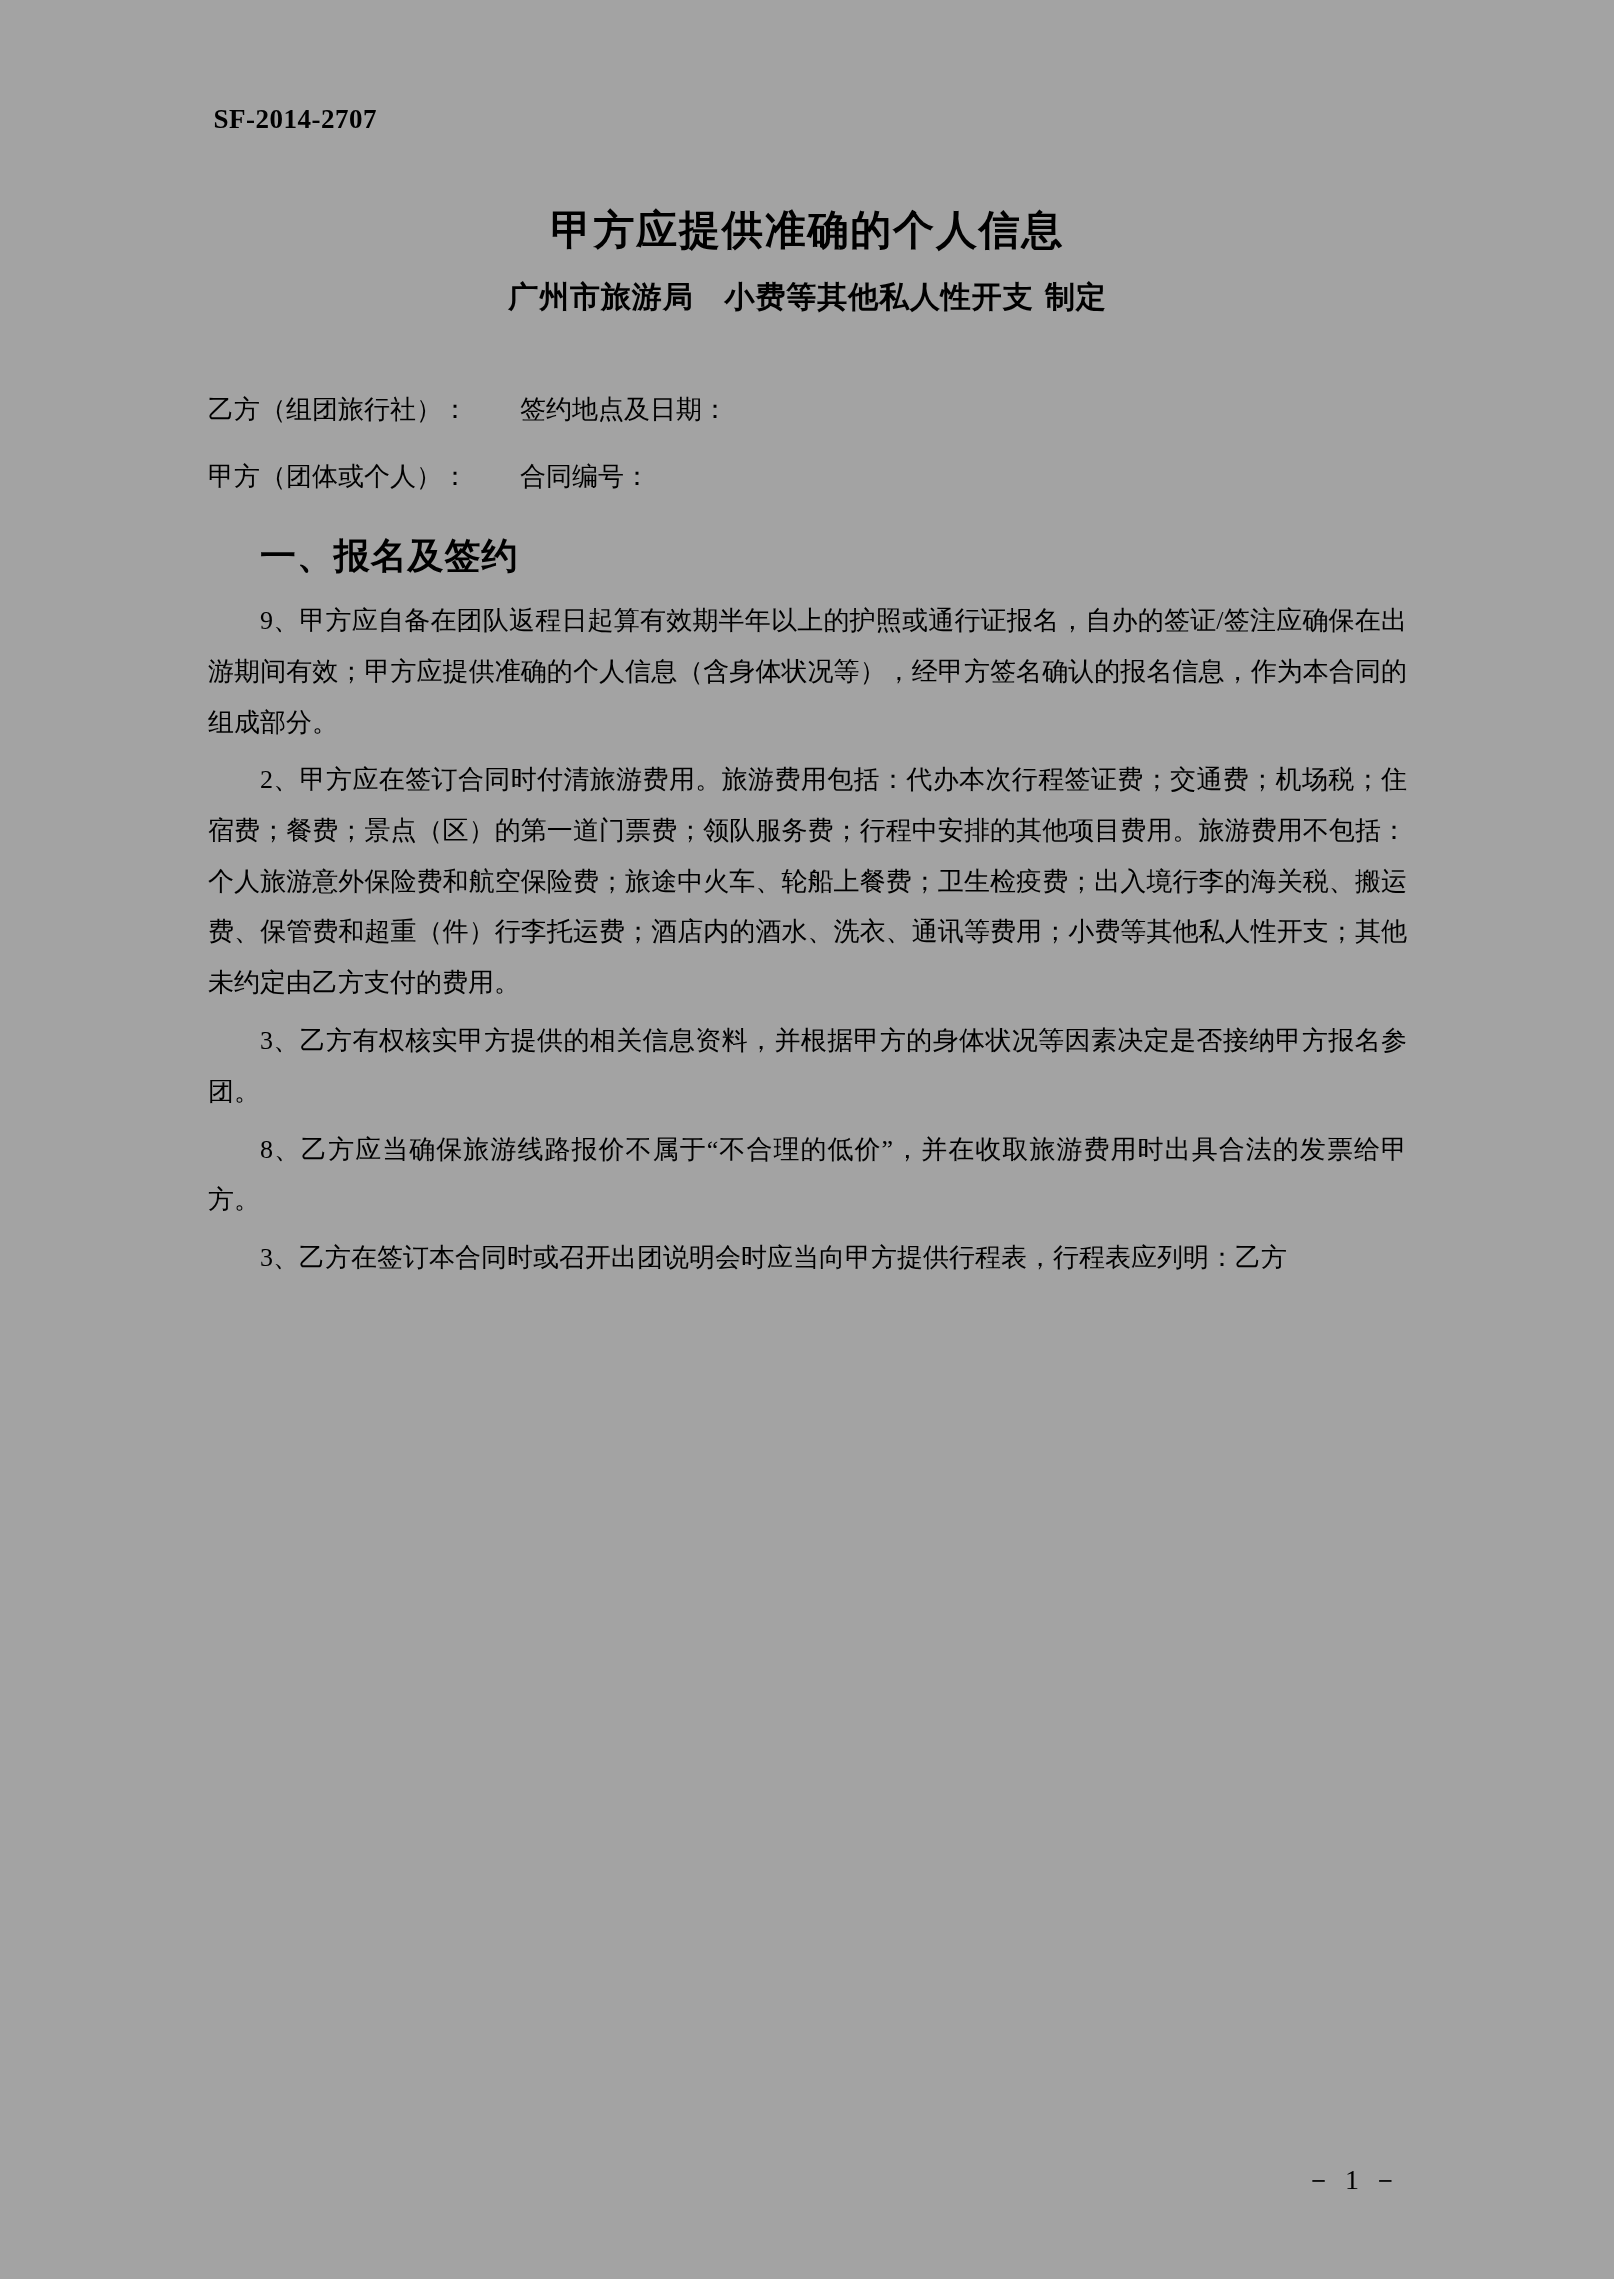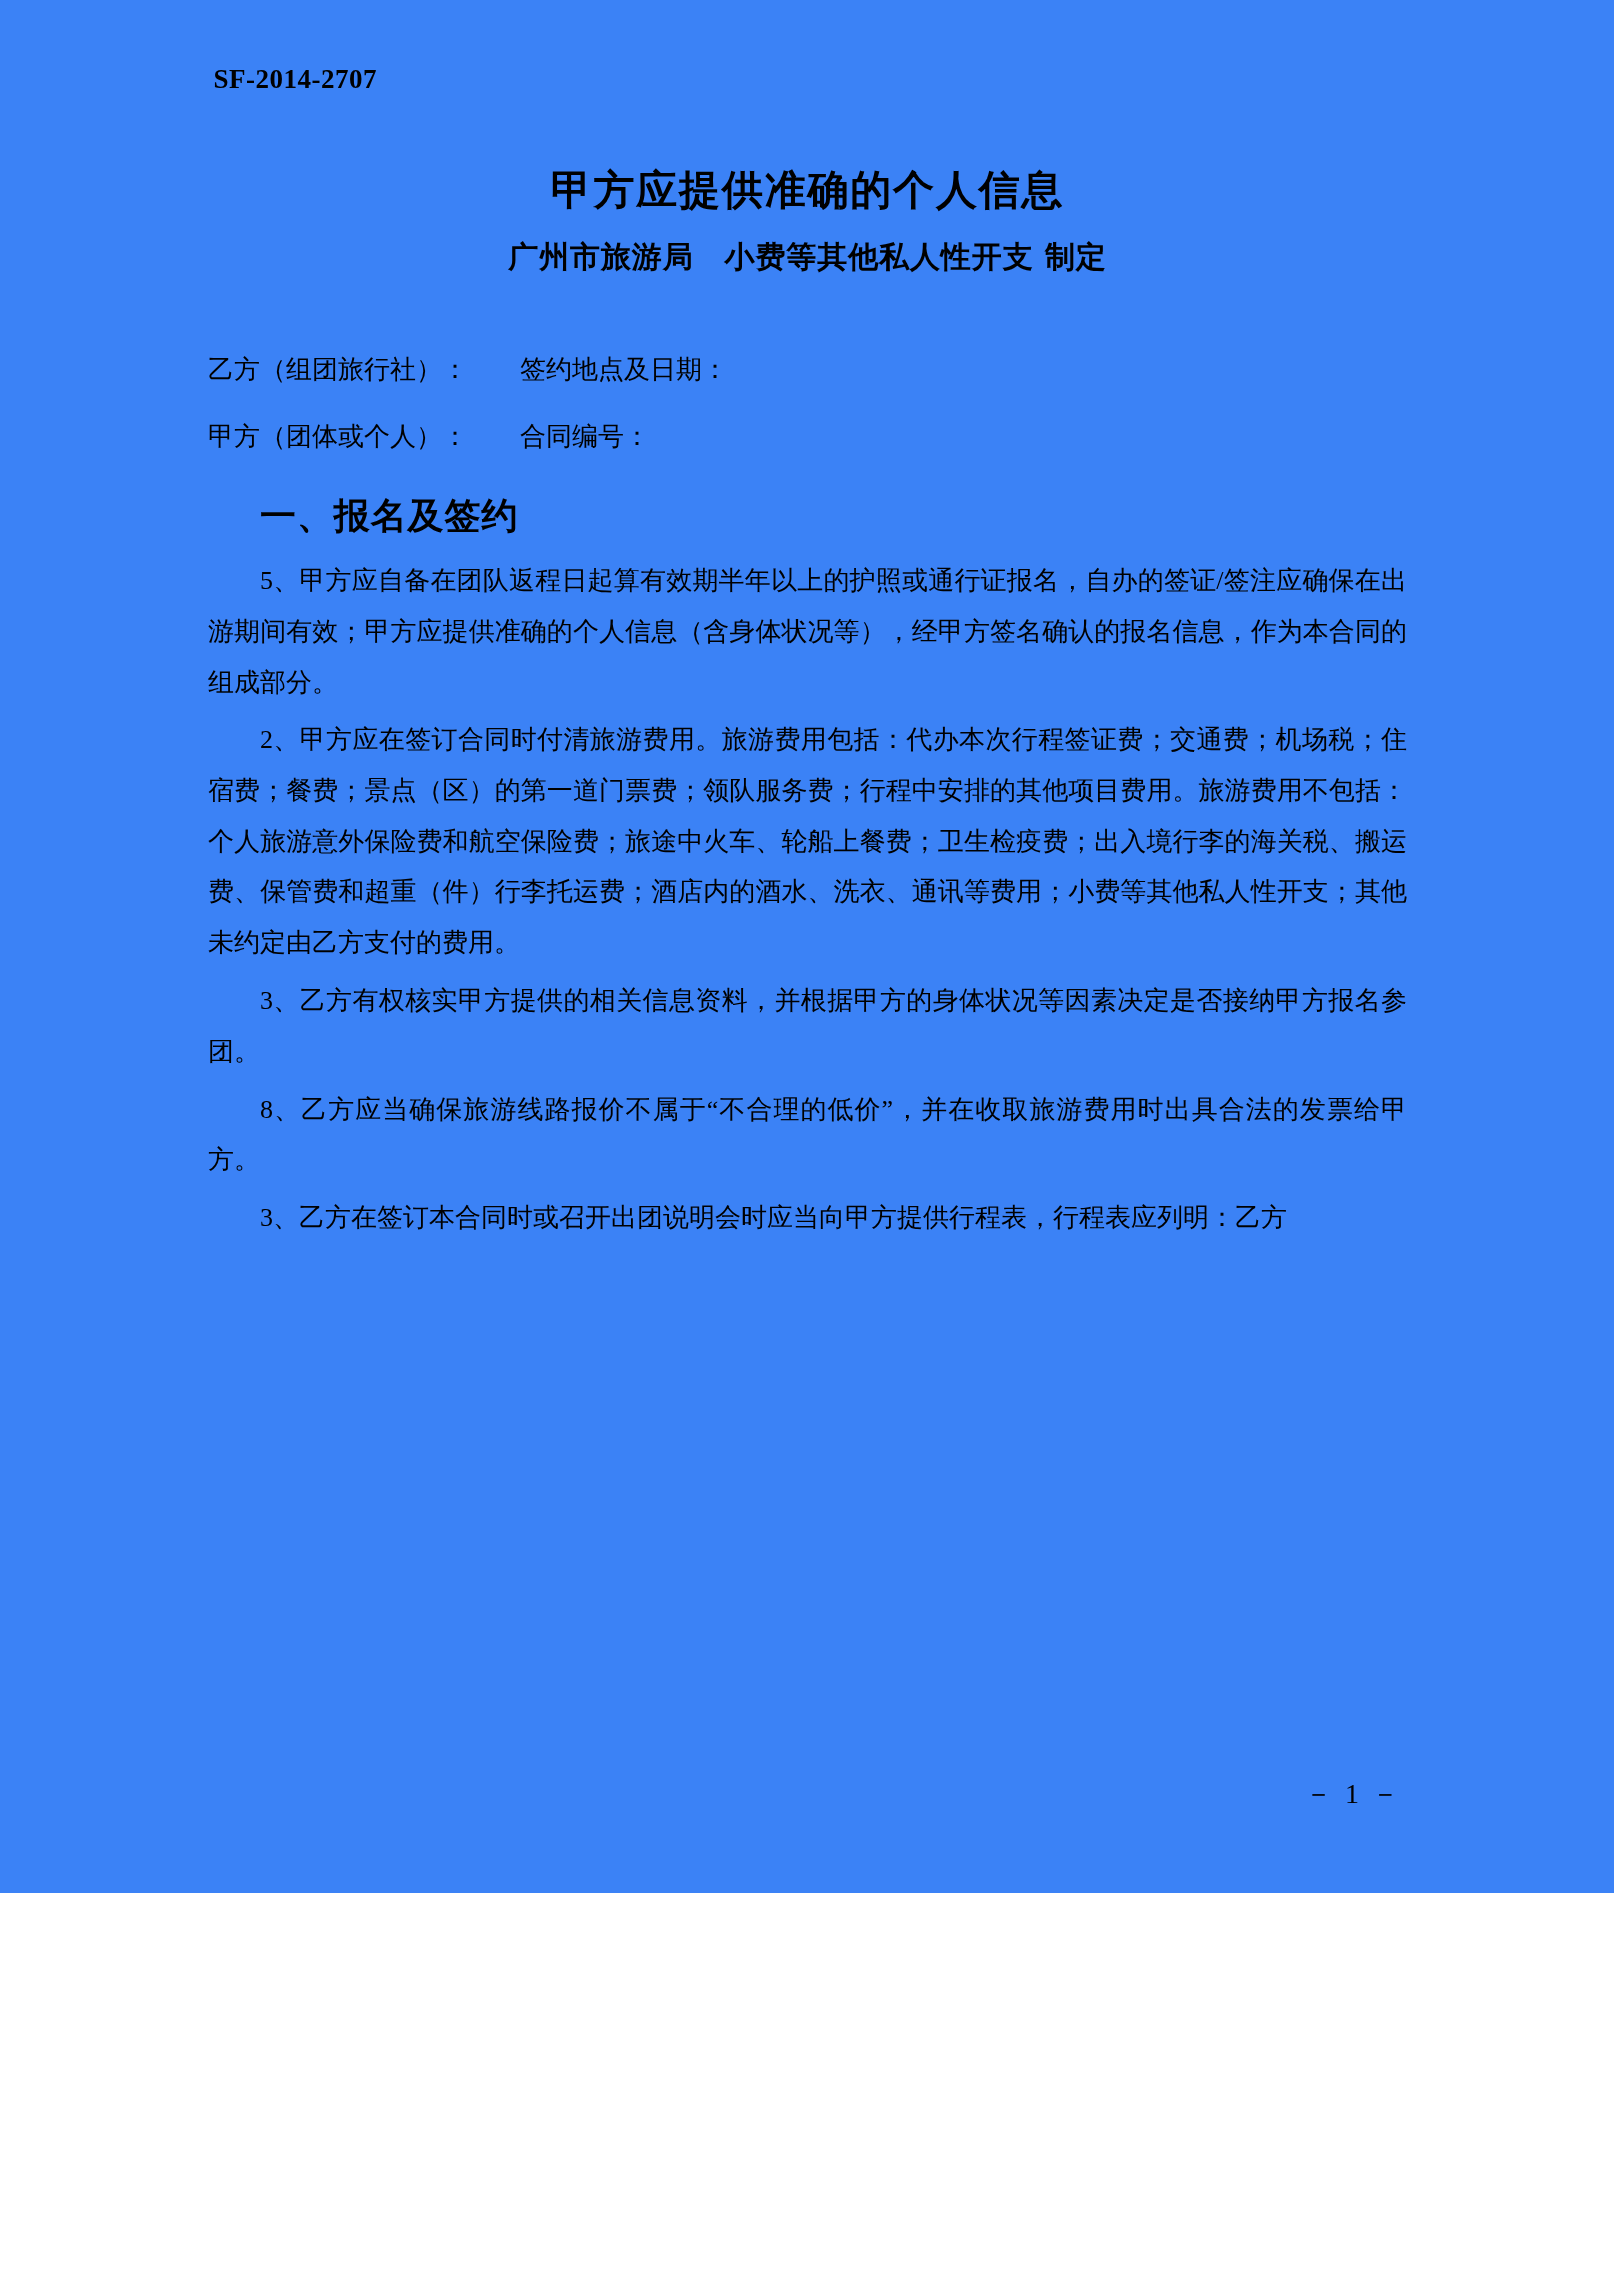"SF-2014-2707" .page { background: #3b82f6 -> #a3a3a3; height: 1893px -> 2279px; padding: 64px 208px 0 208px -> 104px 208px 0 208px }
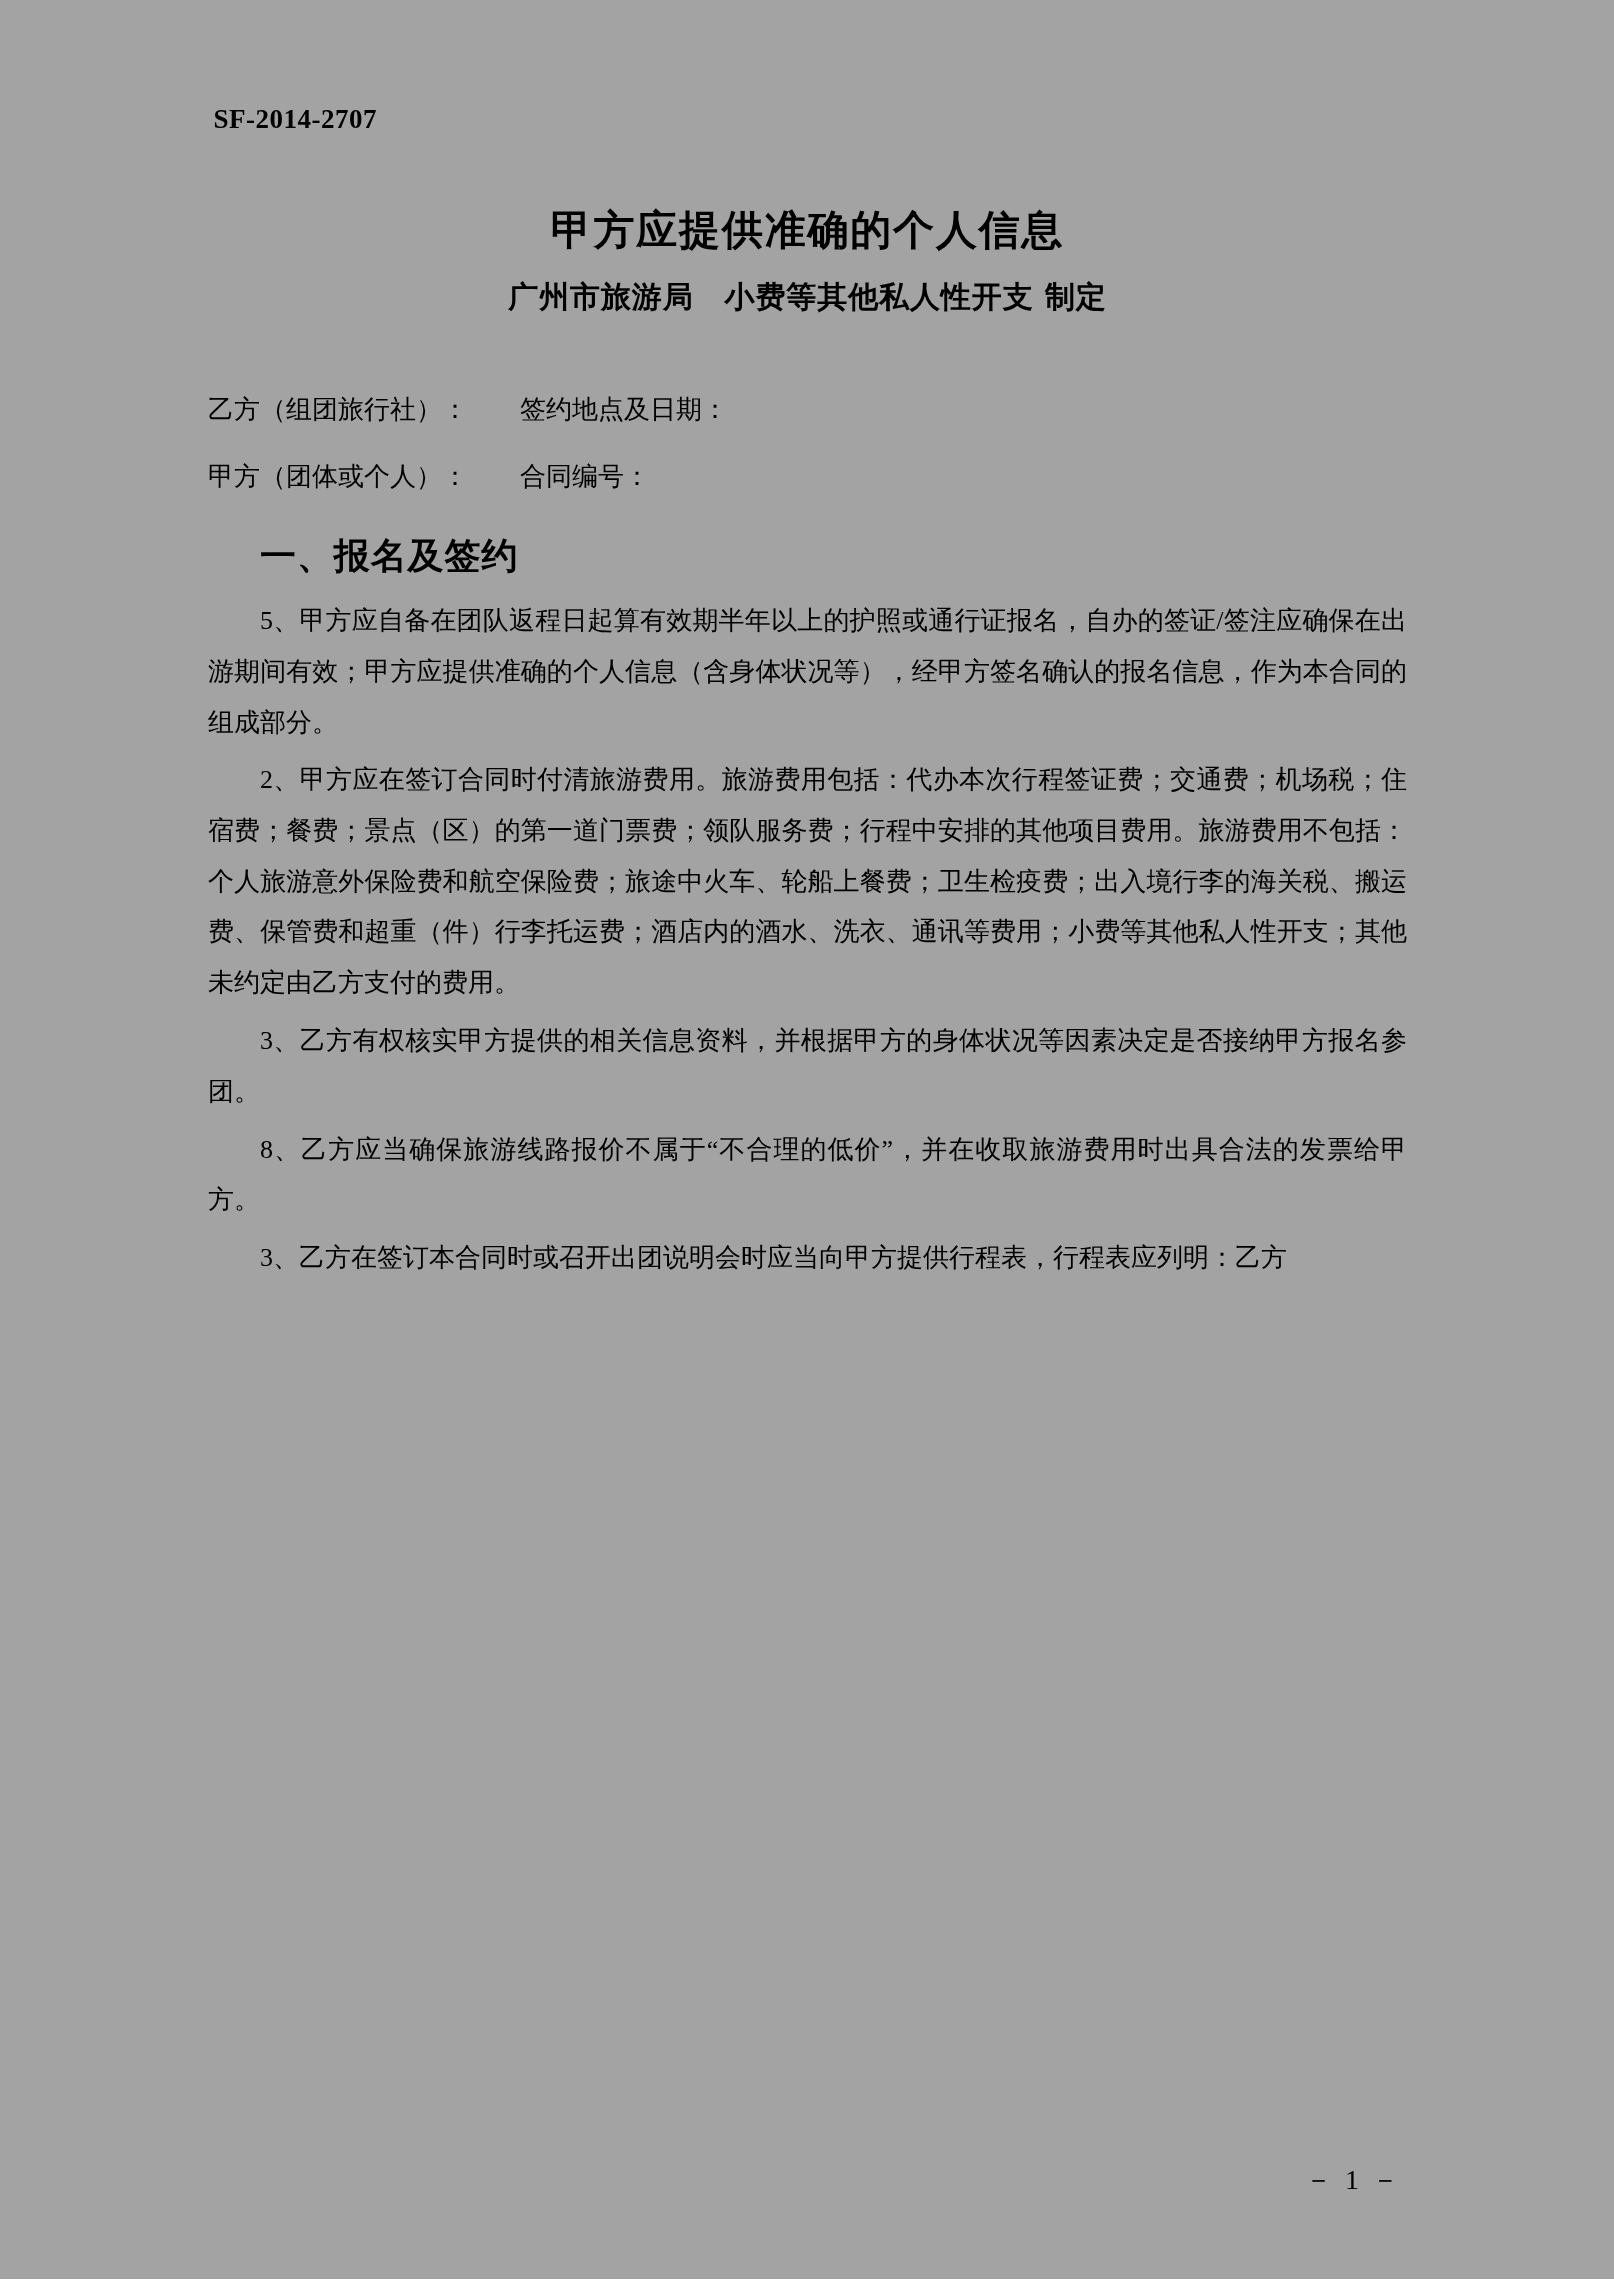"5、甲方应自备在团队返程日起算有效期半年以上的护照或通行证报名，自办的签证/签注" p.para { text: 5 -> 9 }
